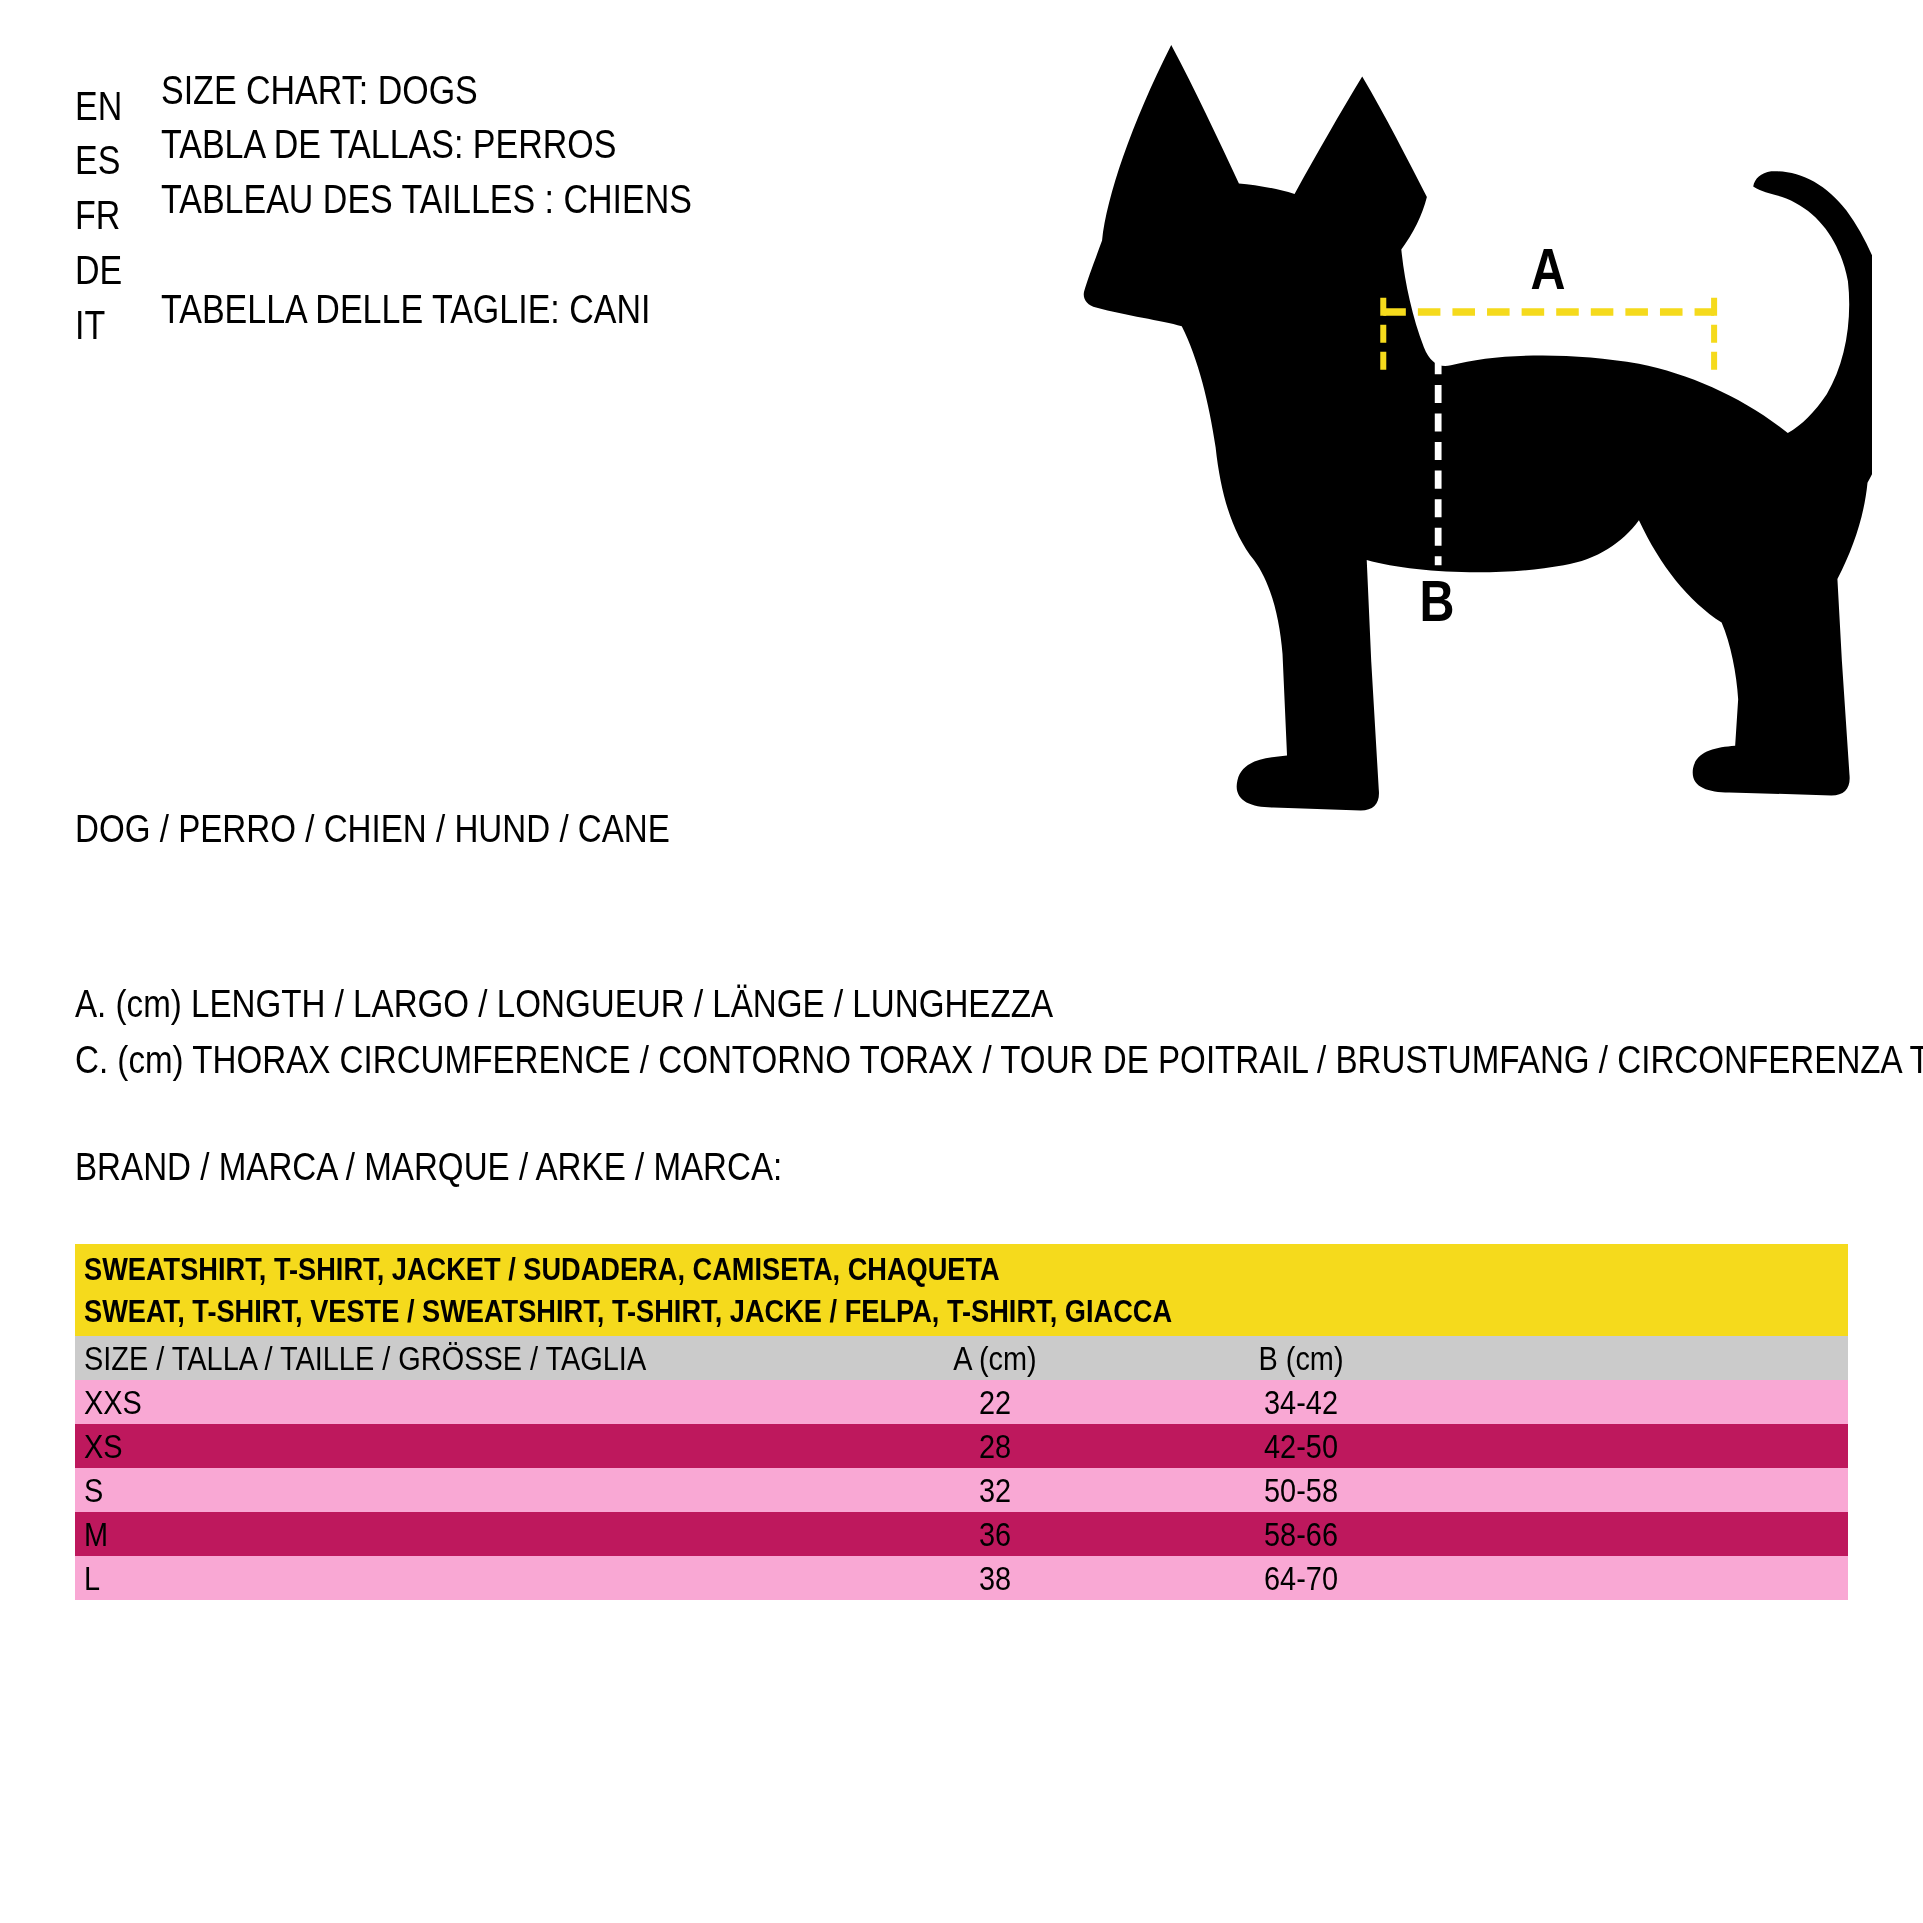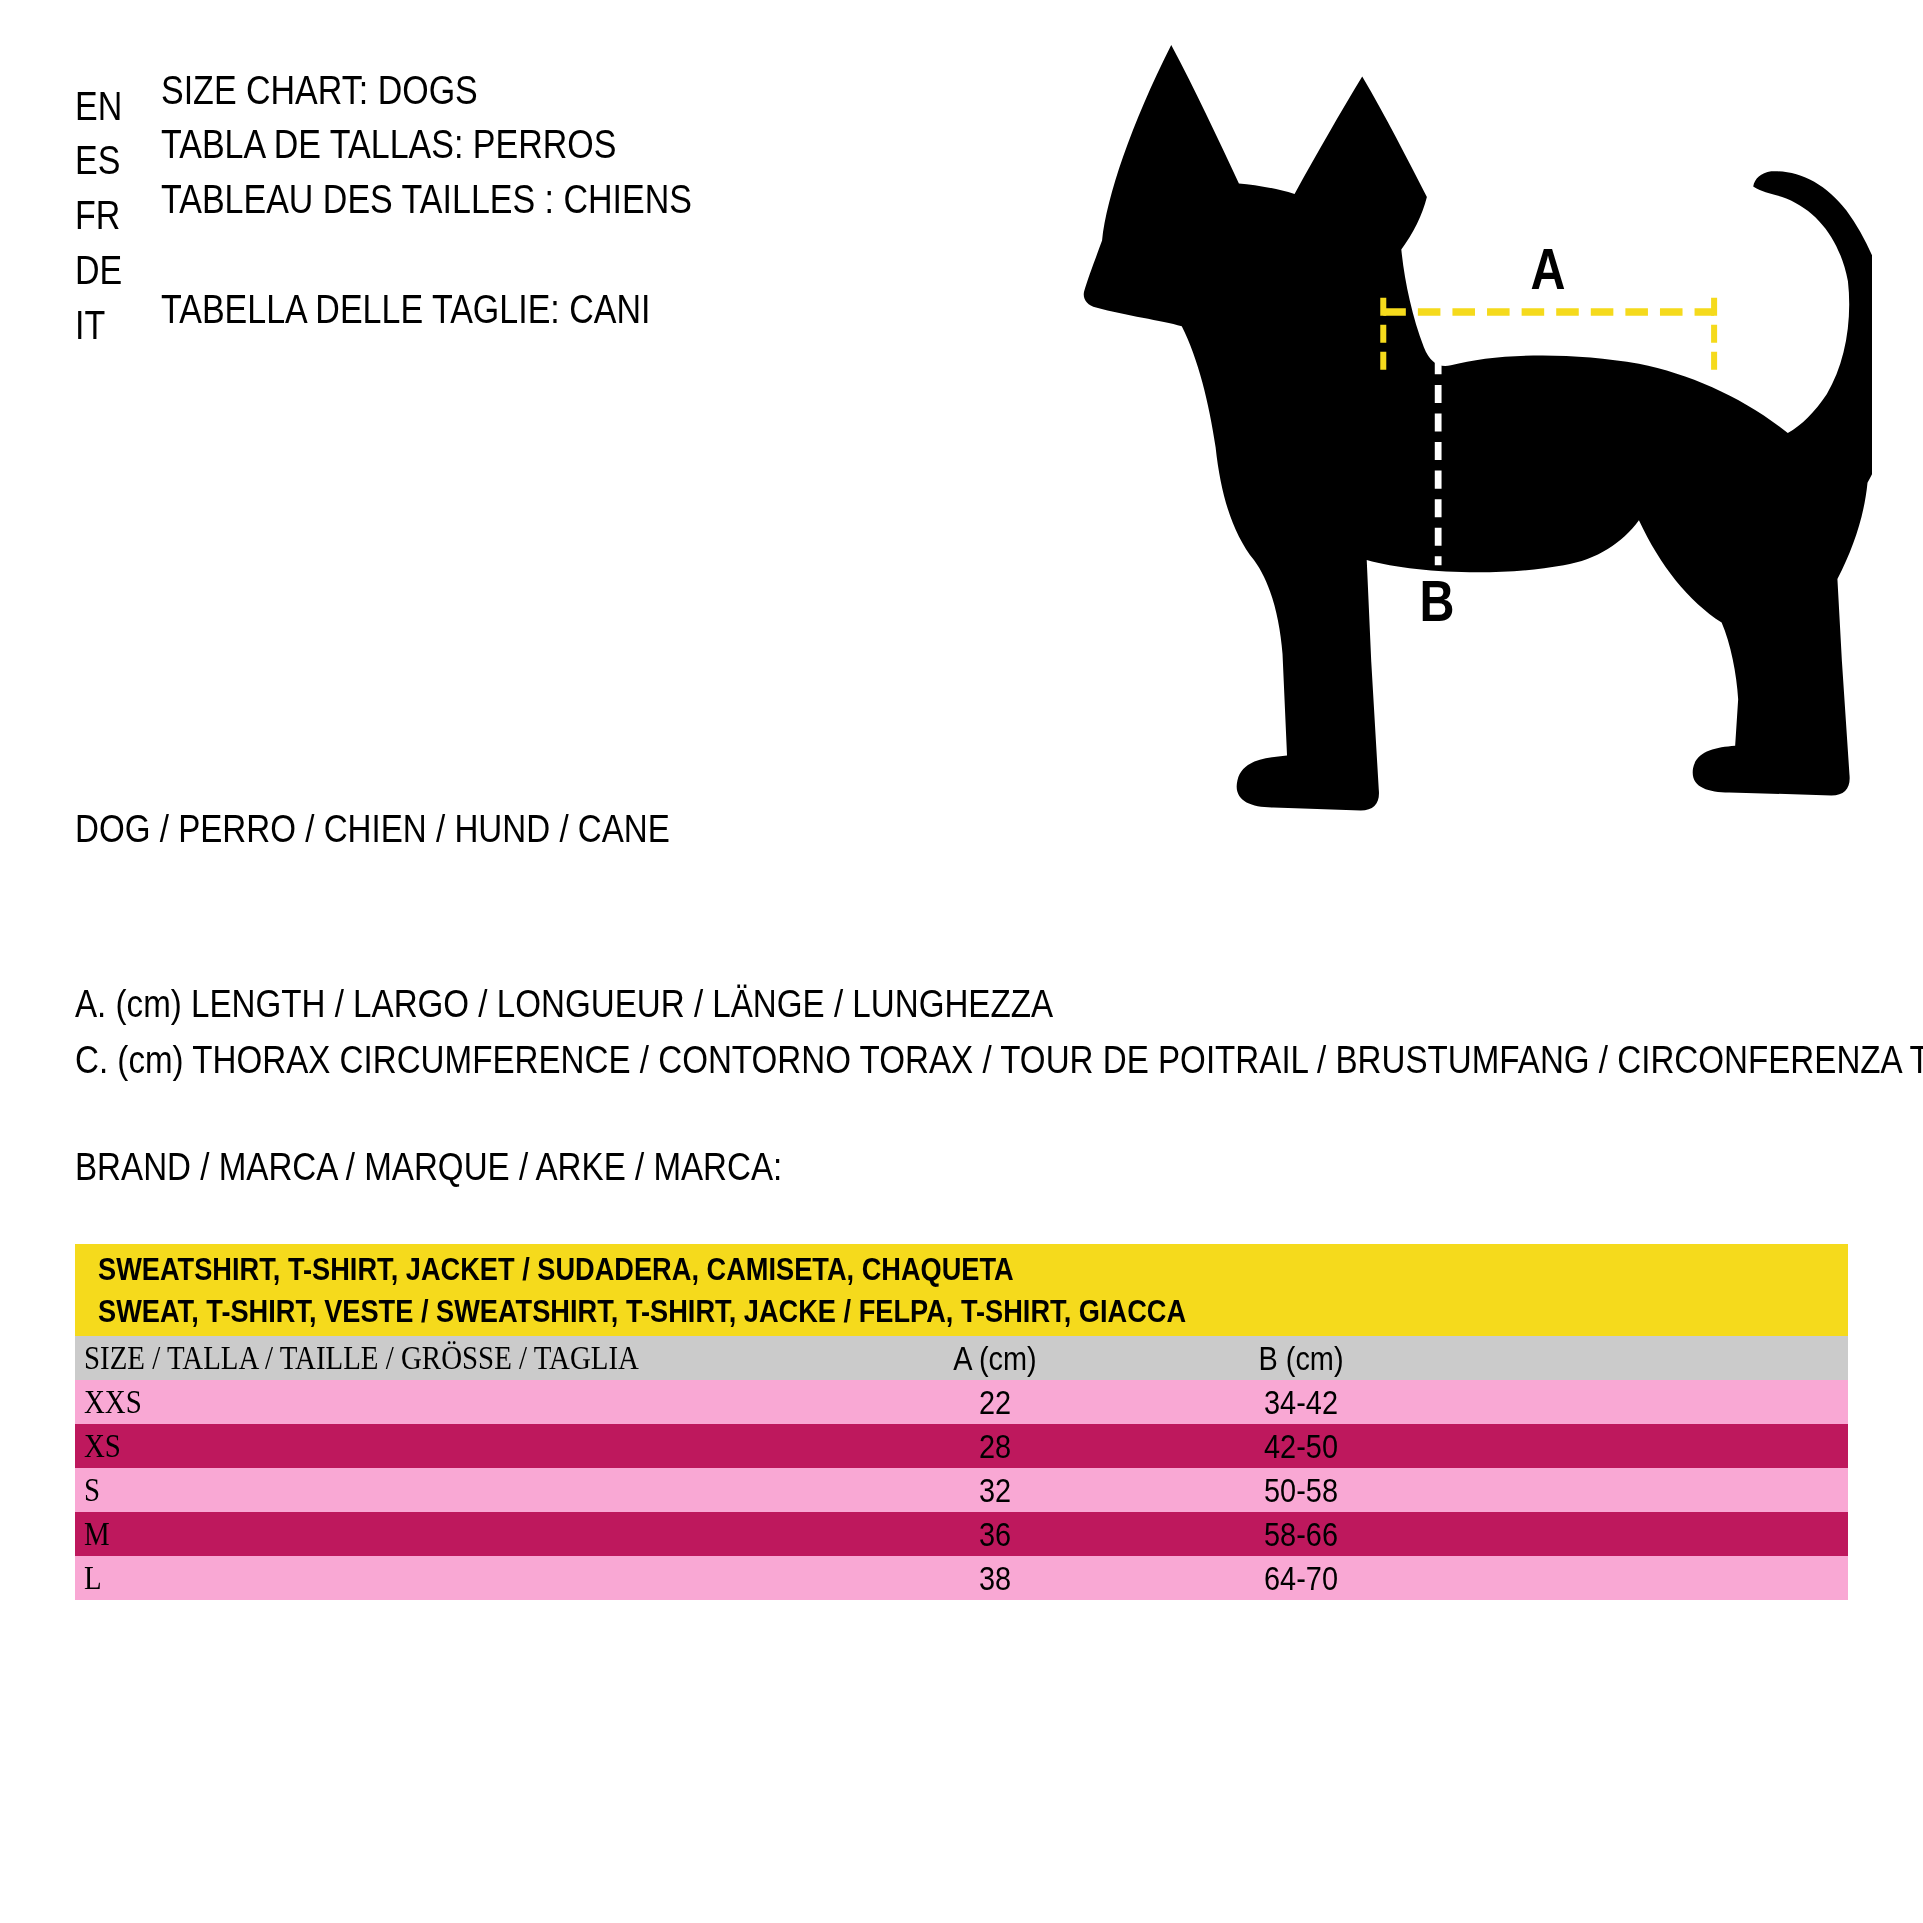"SWEATSHIRT, T-SHIRT, JACKET / SUDADERA," .banner-line { padding-left: 23px -> 9px }
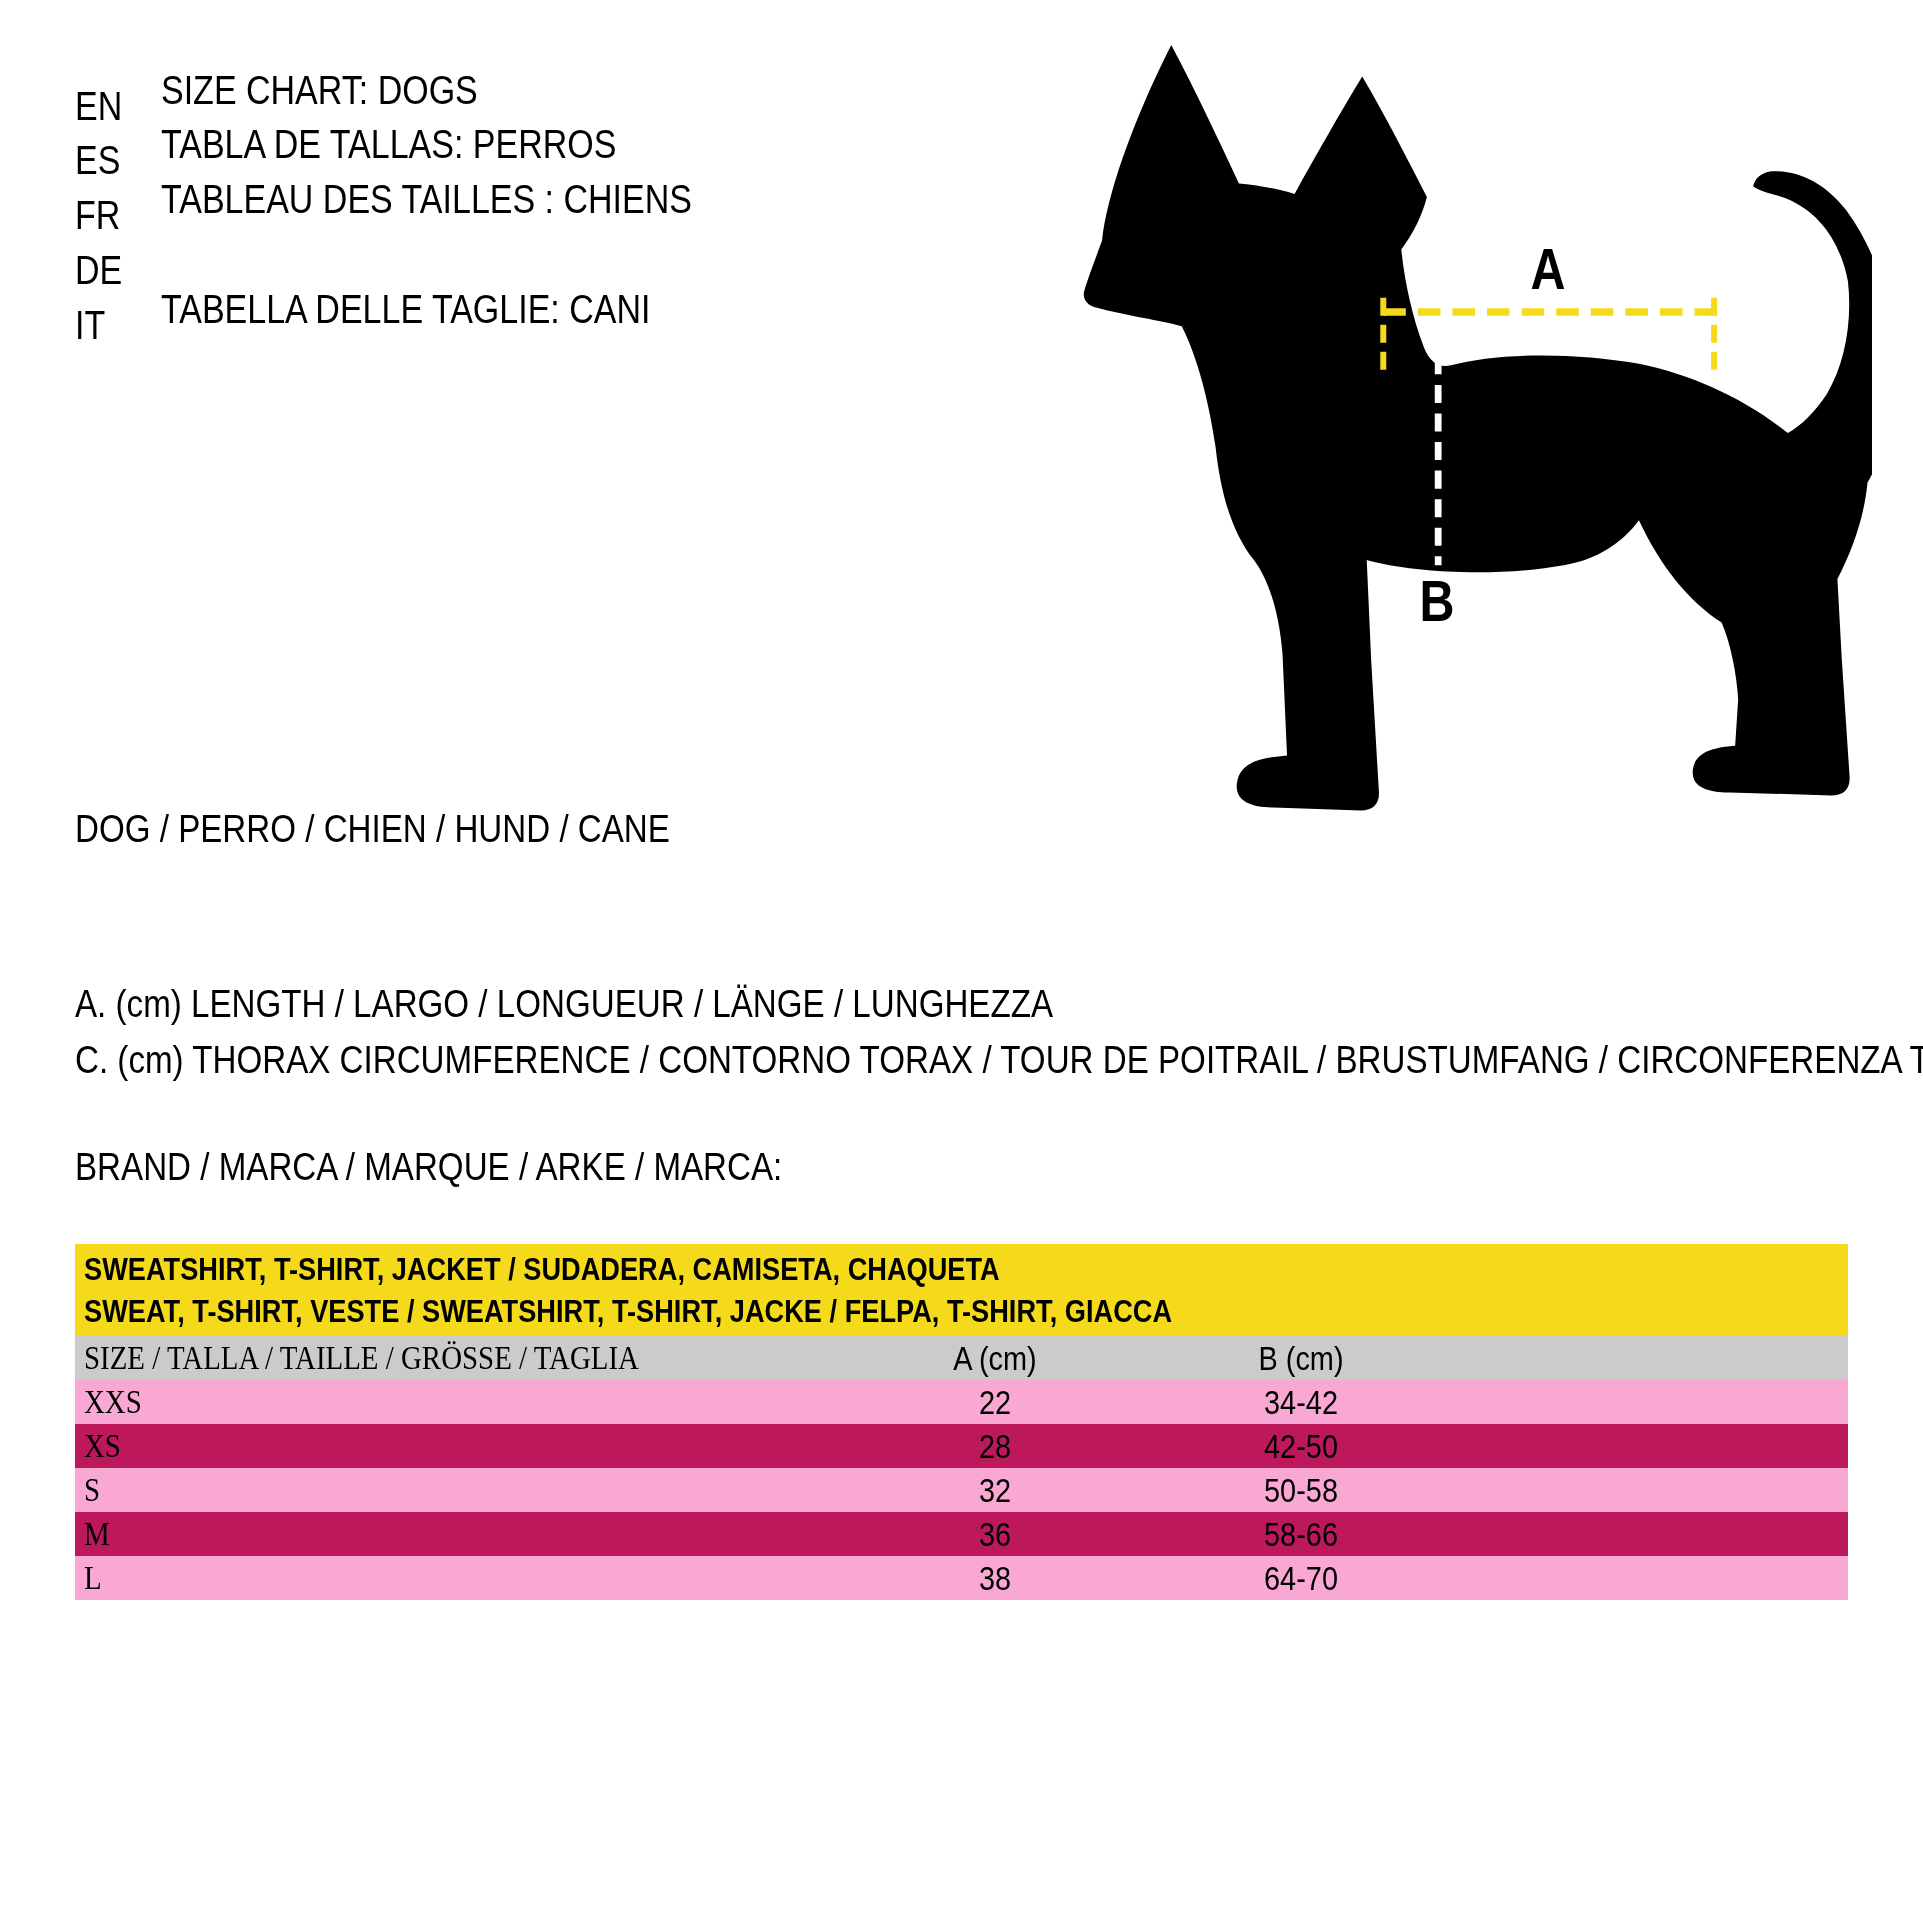"SIZE / TALLA / TAILLE" .cell-size { font-family: Liberation Serif, serif -> none }
